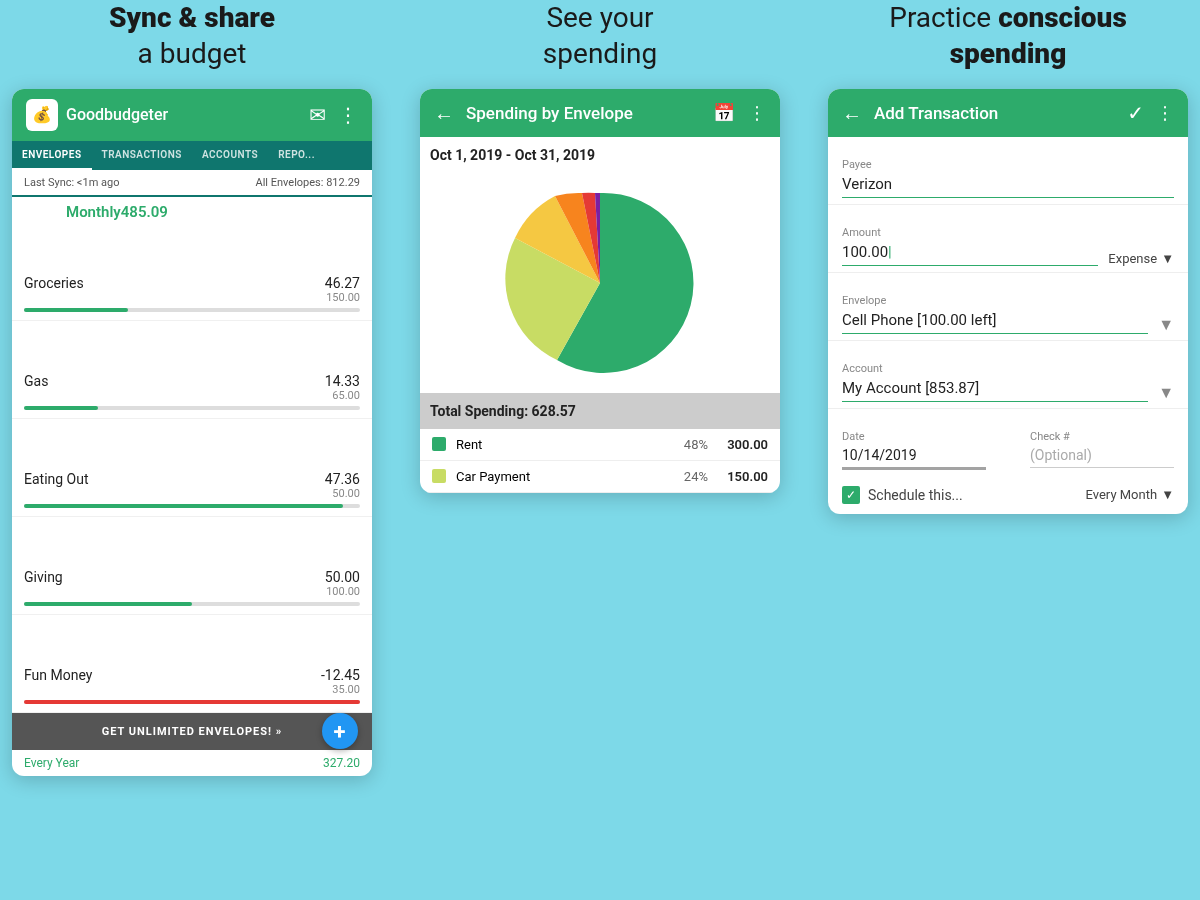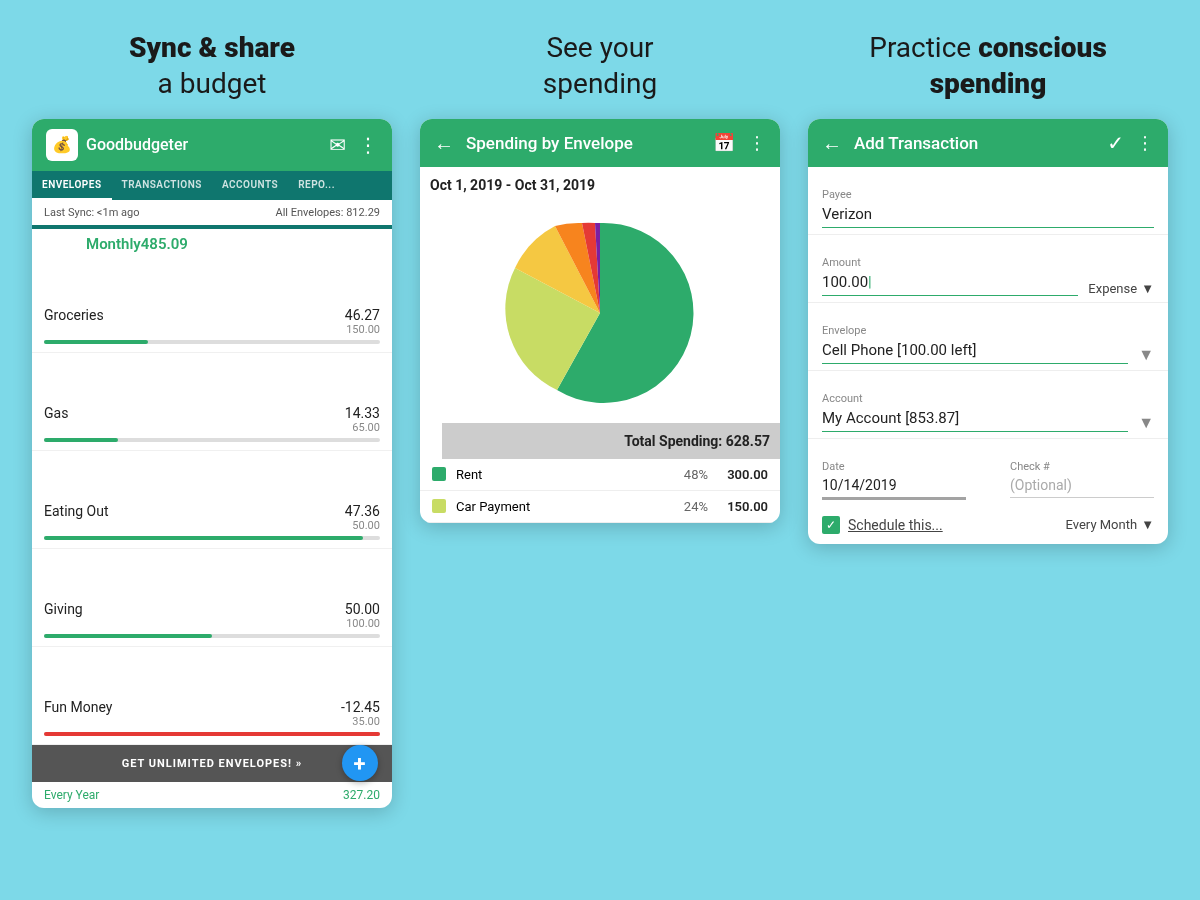"Sync & share" .container { padding: 30px -> none }
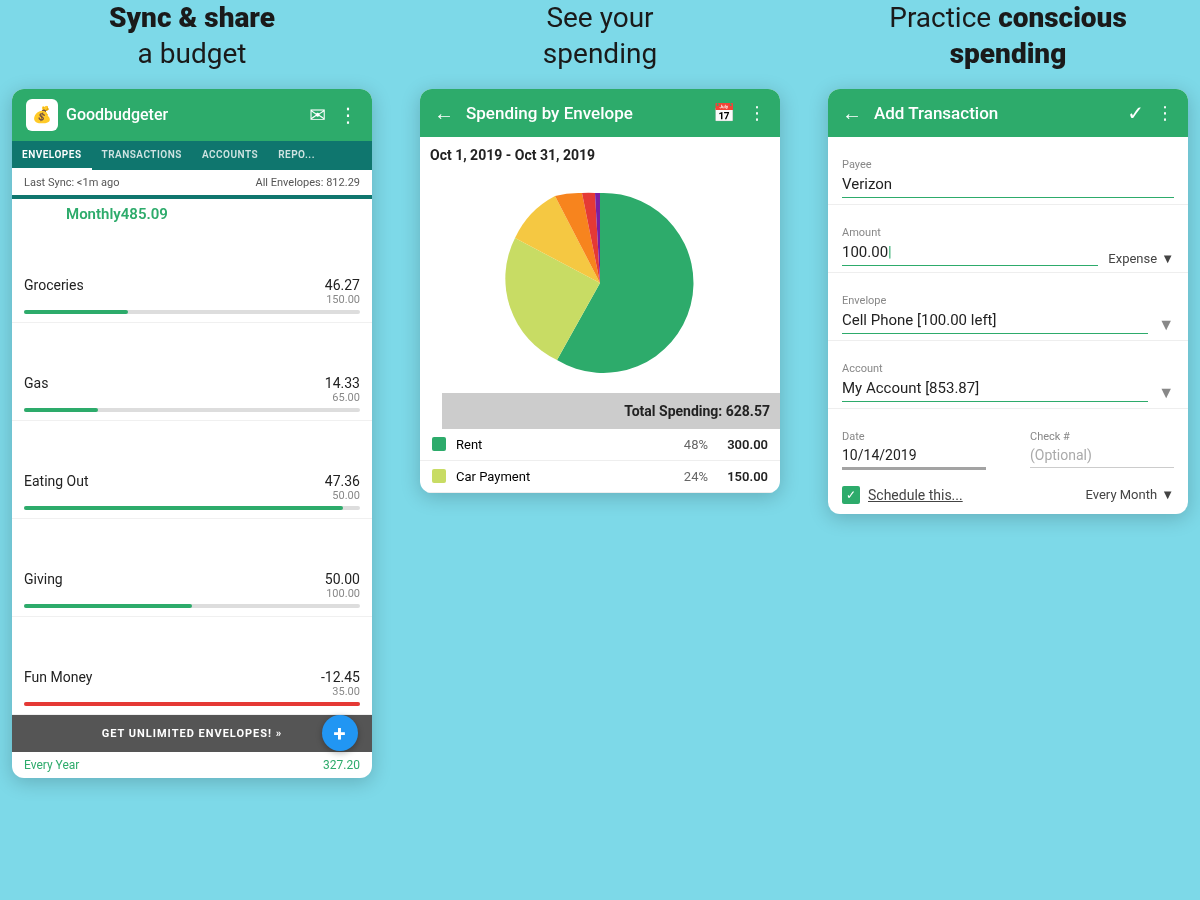"Last Sync: <1m ago" .sync-bar { border-bottom: 4px solid #0f766e -> 2px solid #0f766e }
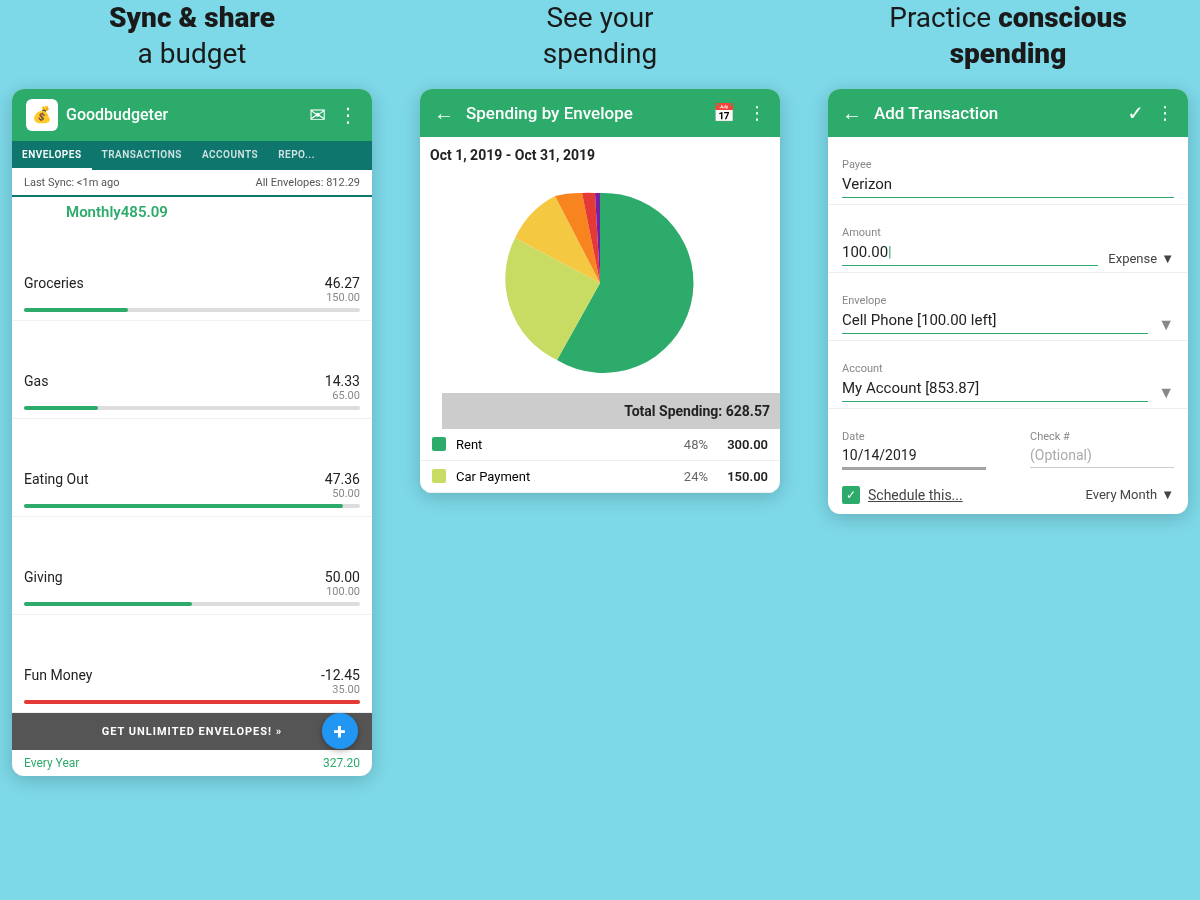"Total Spending: 628.57" .total-spending-bar { margin-left: 22px -> none; text-align: right -> left }
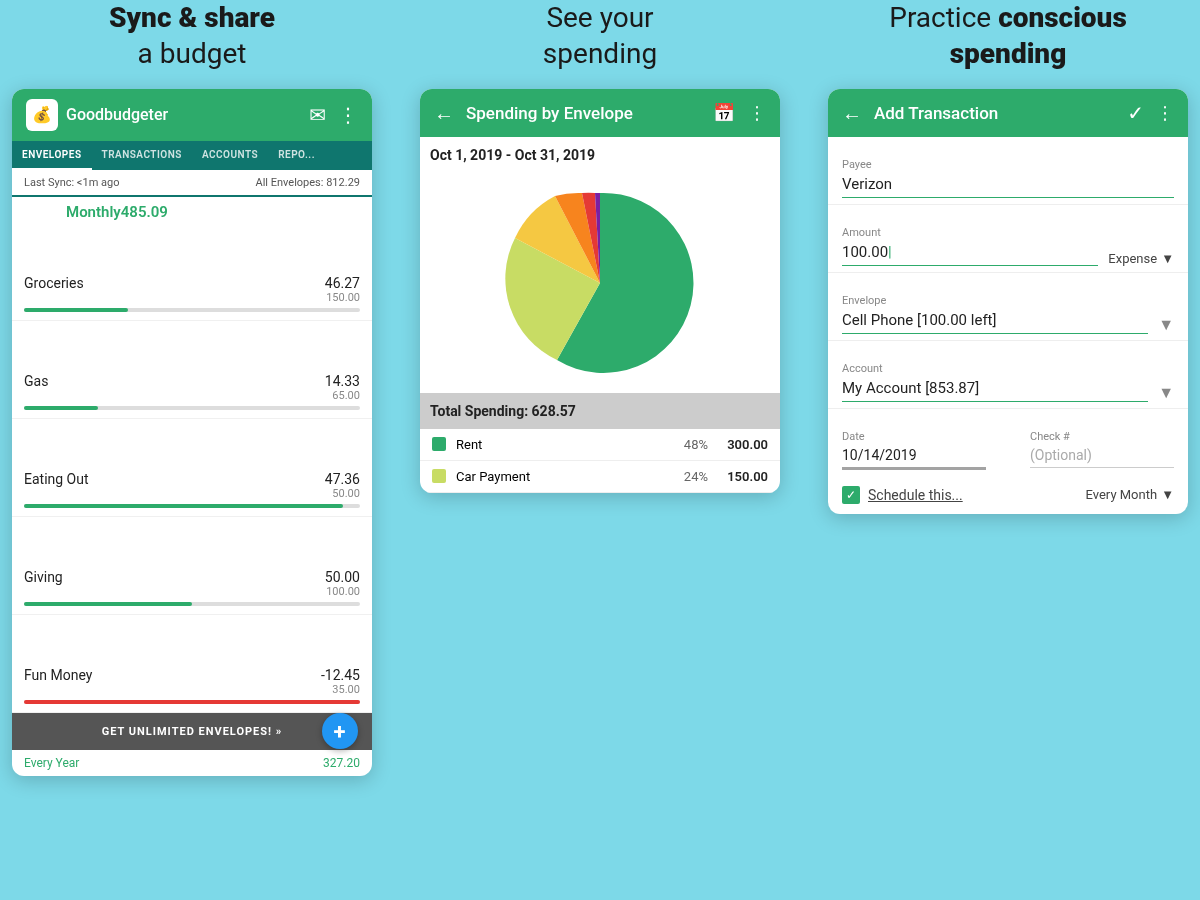"Schedule this..." .schedule-label { text-decoration: underline -> none }
